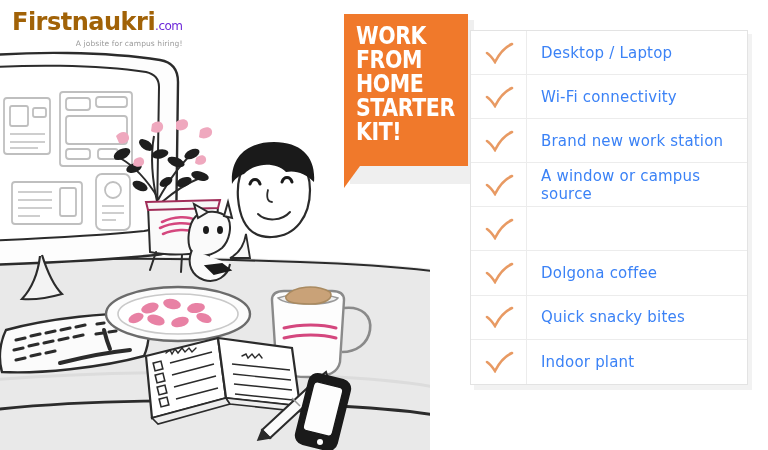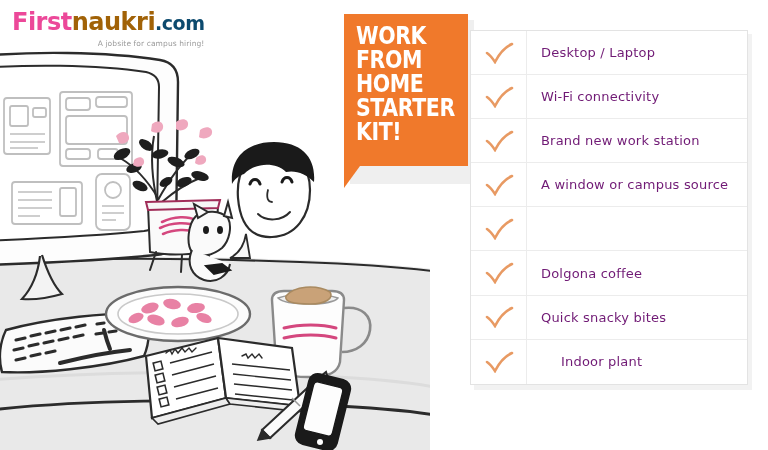"First" .logo-first { color: #ec4899 -> #a16207 }
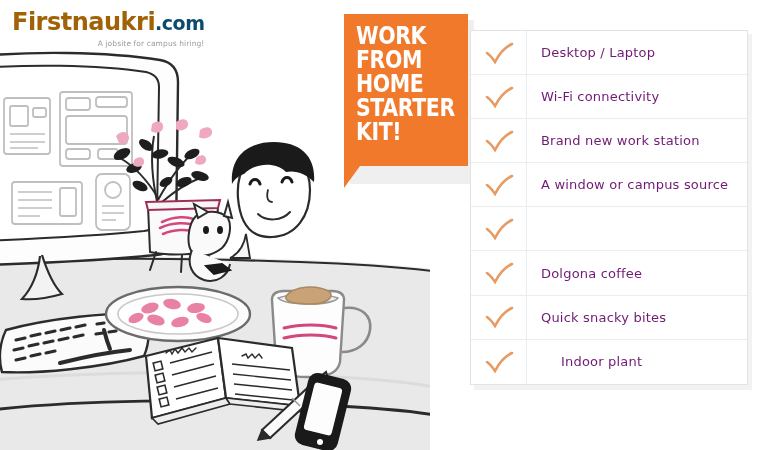".com" .logo-com { color: #0c4a6e -> #6d28d9; font-size: 19px -> 12px; font-weight: bold -> normal }
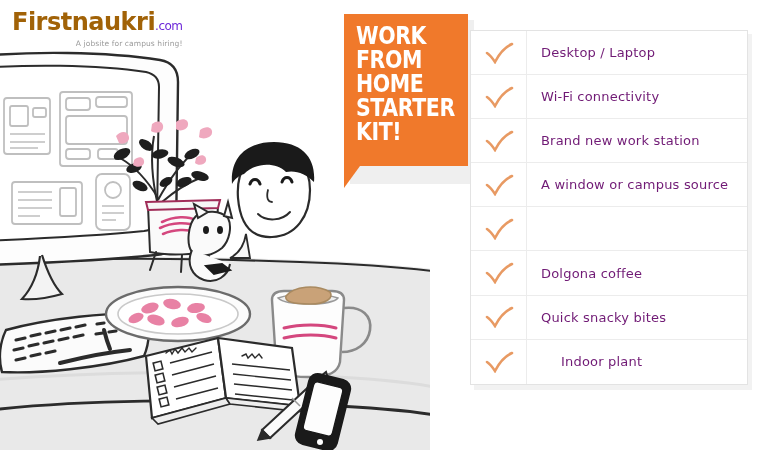"Desktop / Laptop" .label-cell { color: #701a75 -> #3b82f6; font-size: 13px -> 15px }
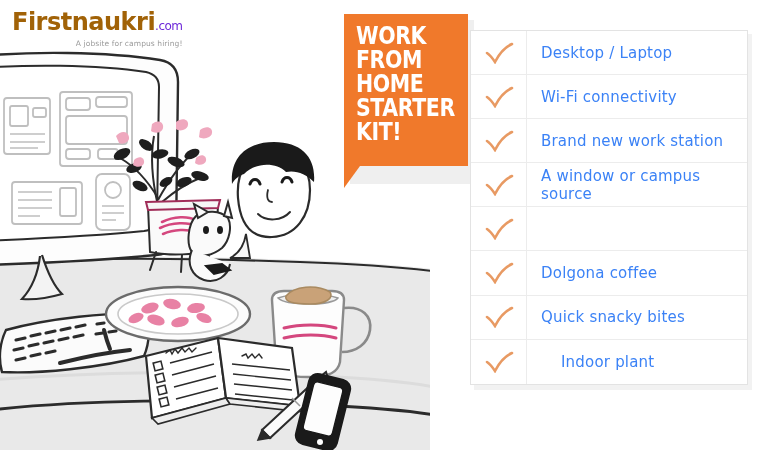"Indoor plant" .row:last-child { gap: 20px -> none }
